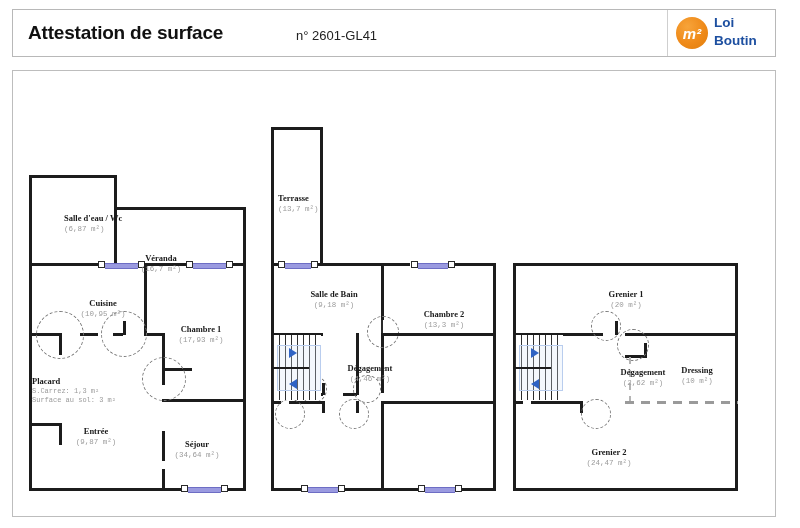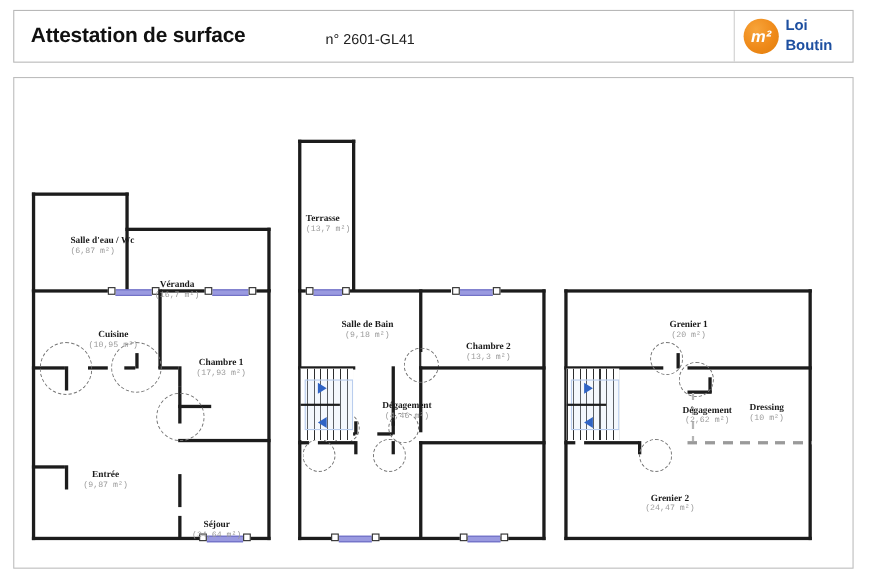"Placard" div.room { html: none -> <div> <div>Placard</div> <div>S.Carrez: 1,3 m²</div> <div>Surface au sol: 3 m²</div> </div> }
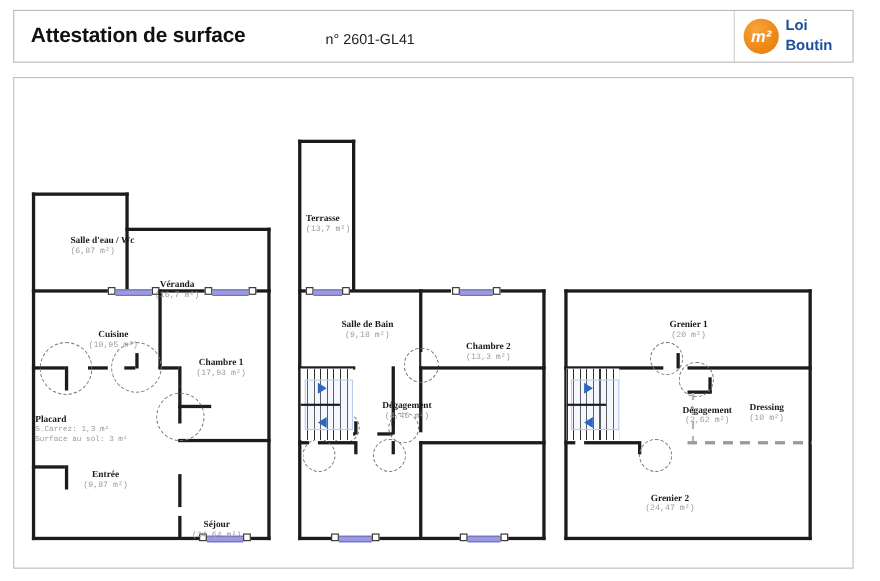"Séjour" div.room { margin-top: 32px -> none }
